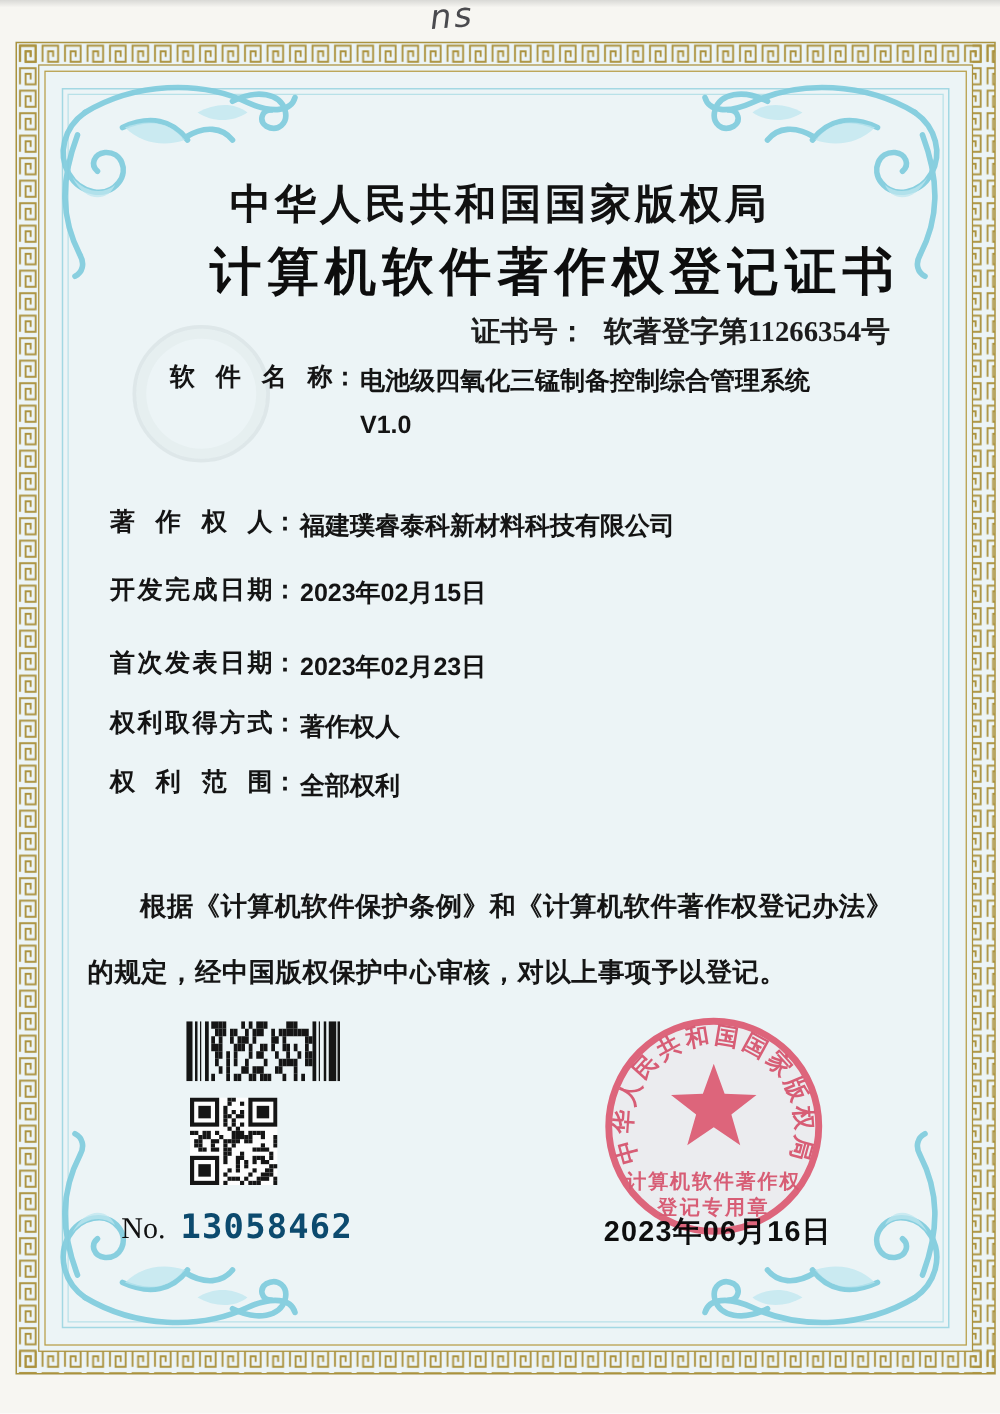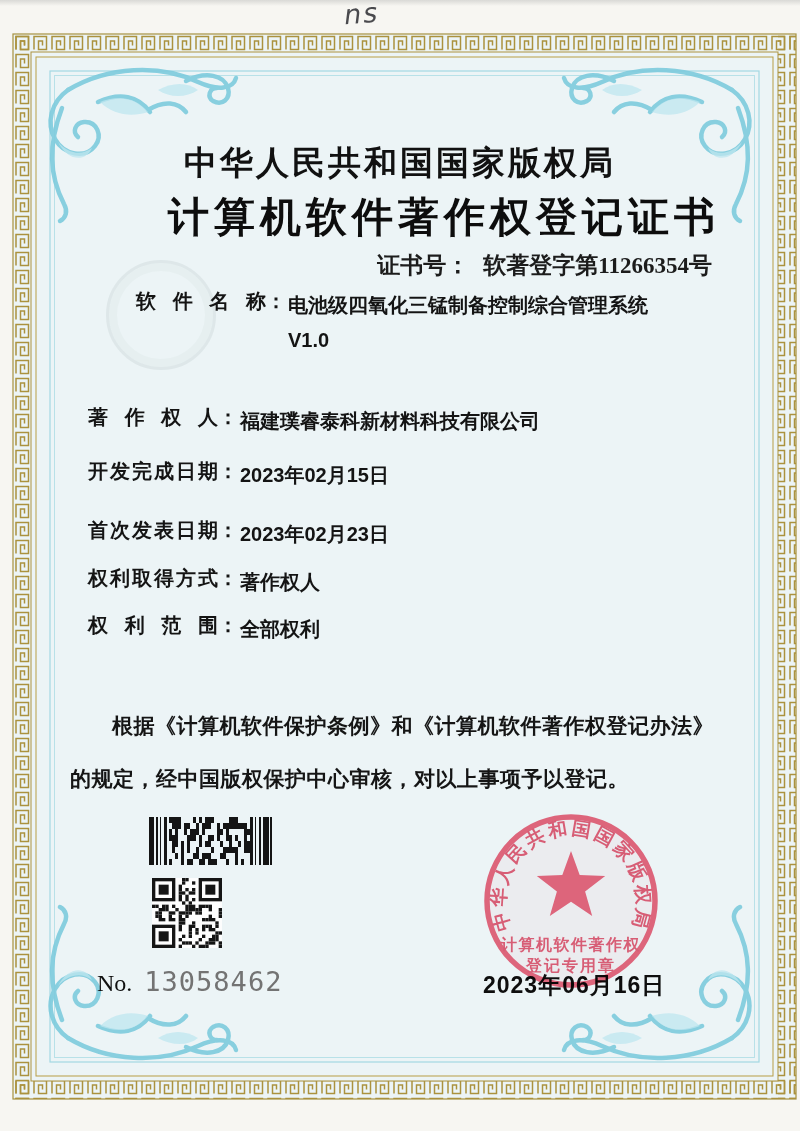"13058462" .serial .number { color: #737373 -> #0c4a6e; font-weight: normal -> bold }
